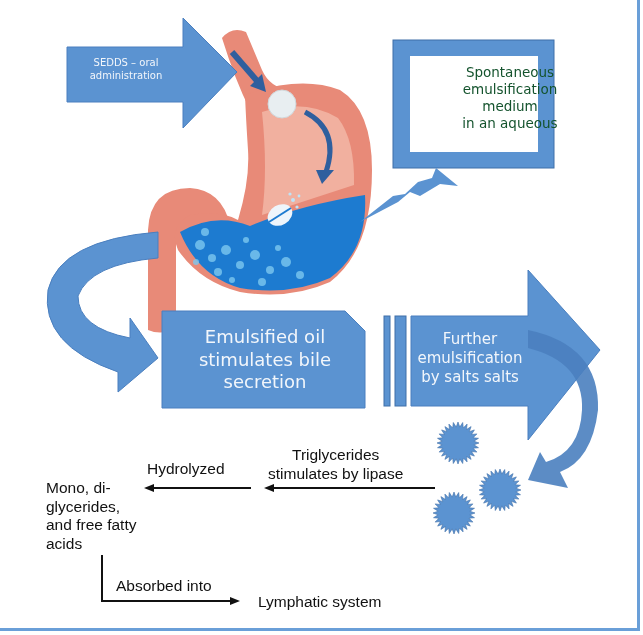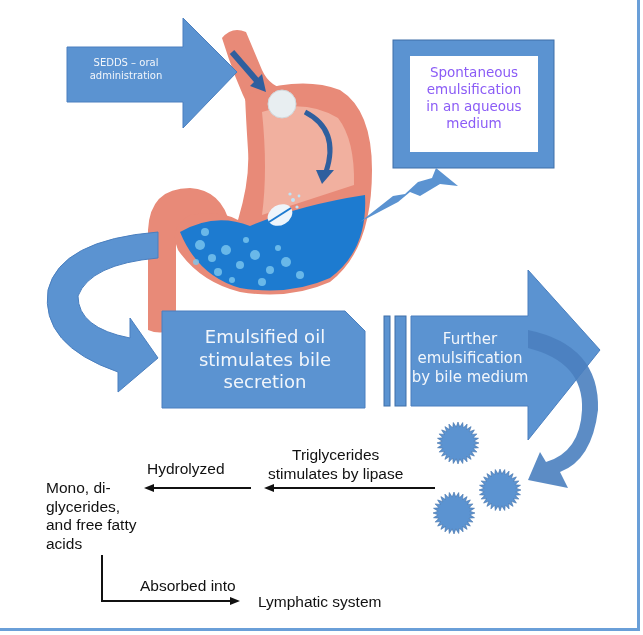"Spontaneous" .dark { color: #8b5cf6 -> #14532d; padding-left: none -> 36px }
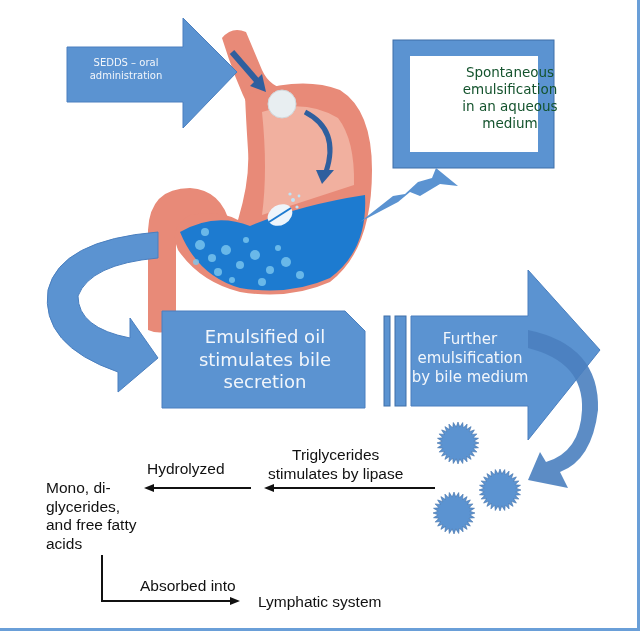"in an aqueous" div { order: before "medium" -> after "medium" }
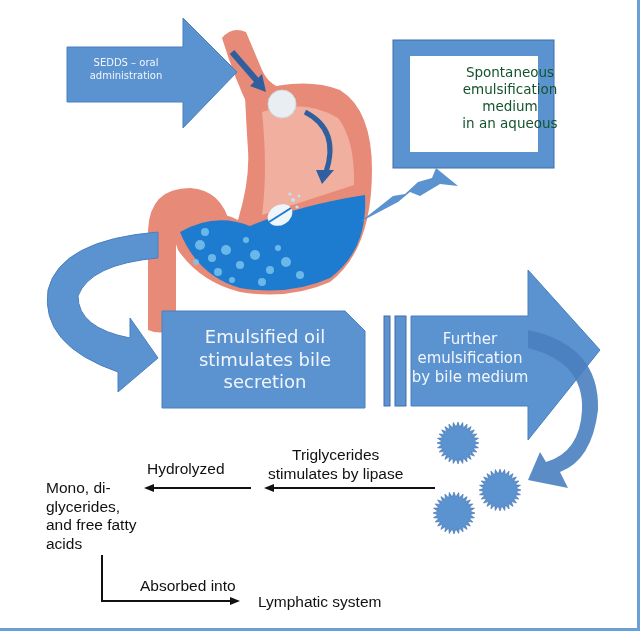"by bile medium" div { text: bile medium -> salts salts }
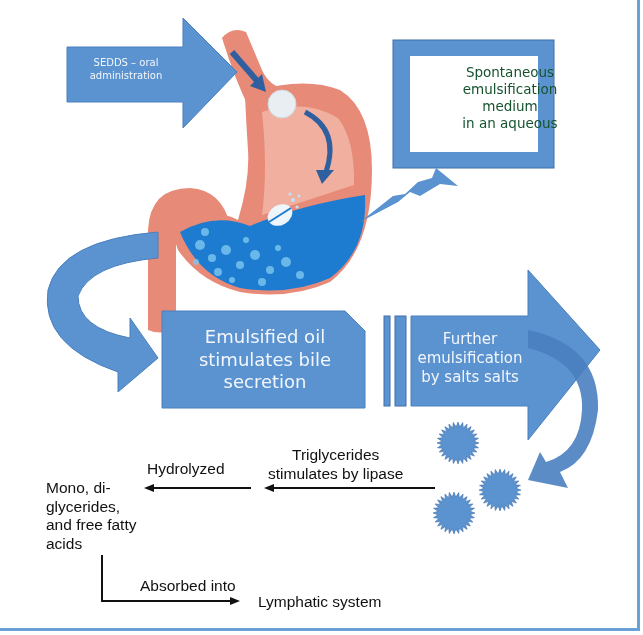"Absorbed into" div.lbl { margin-left: 24px -> none }
